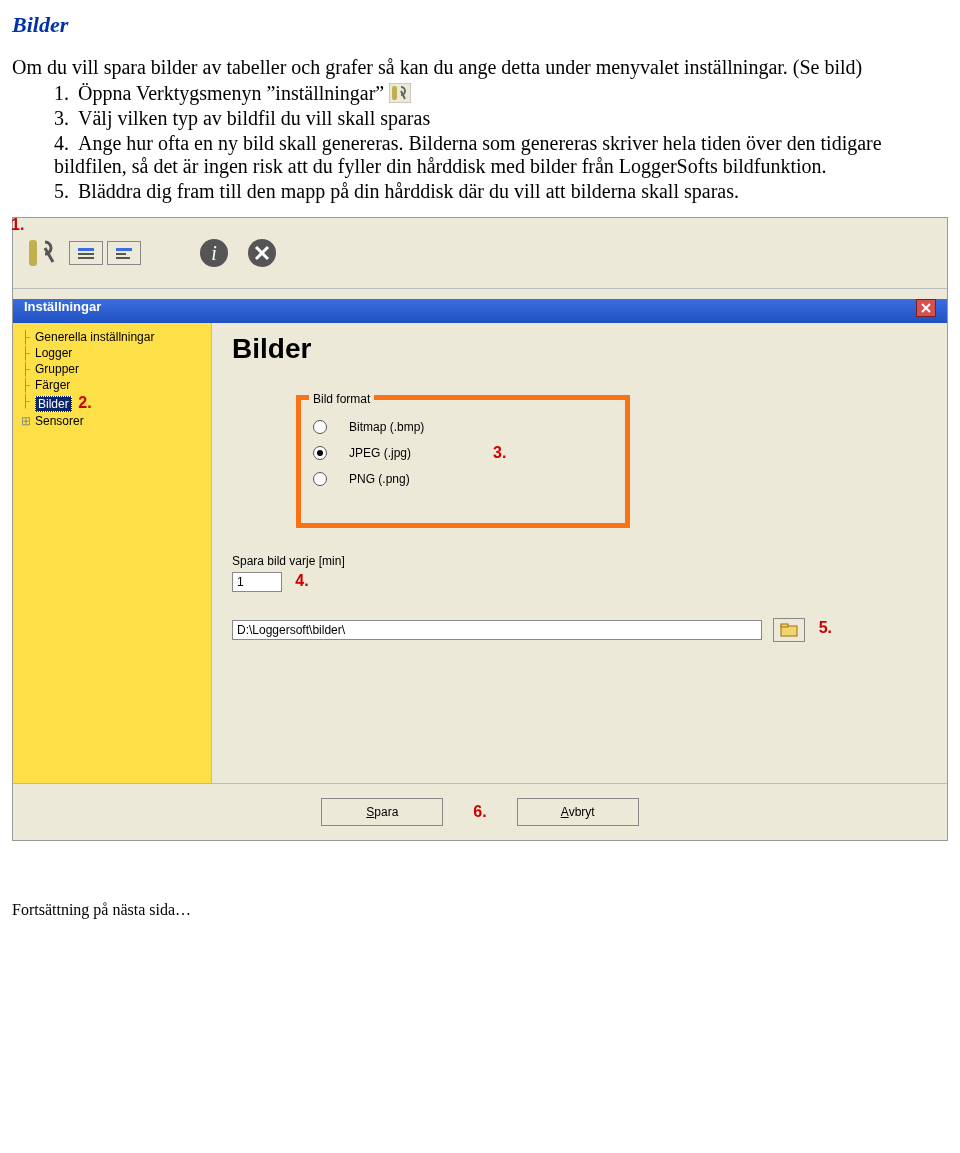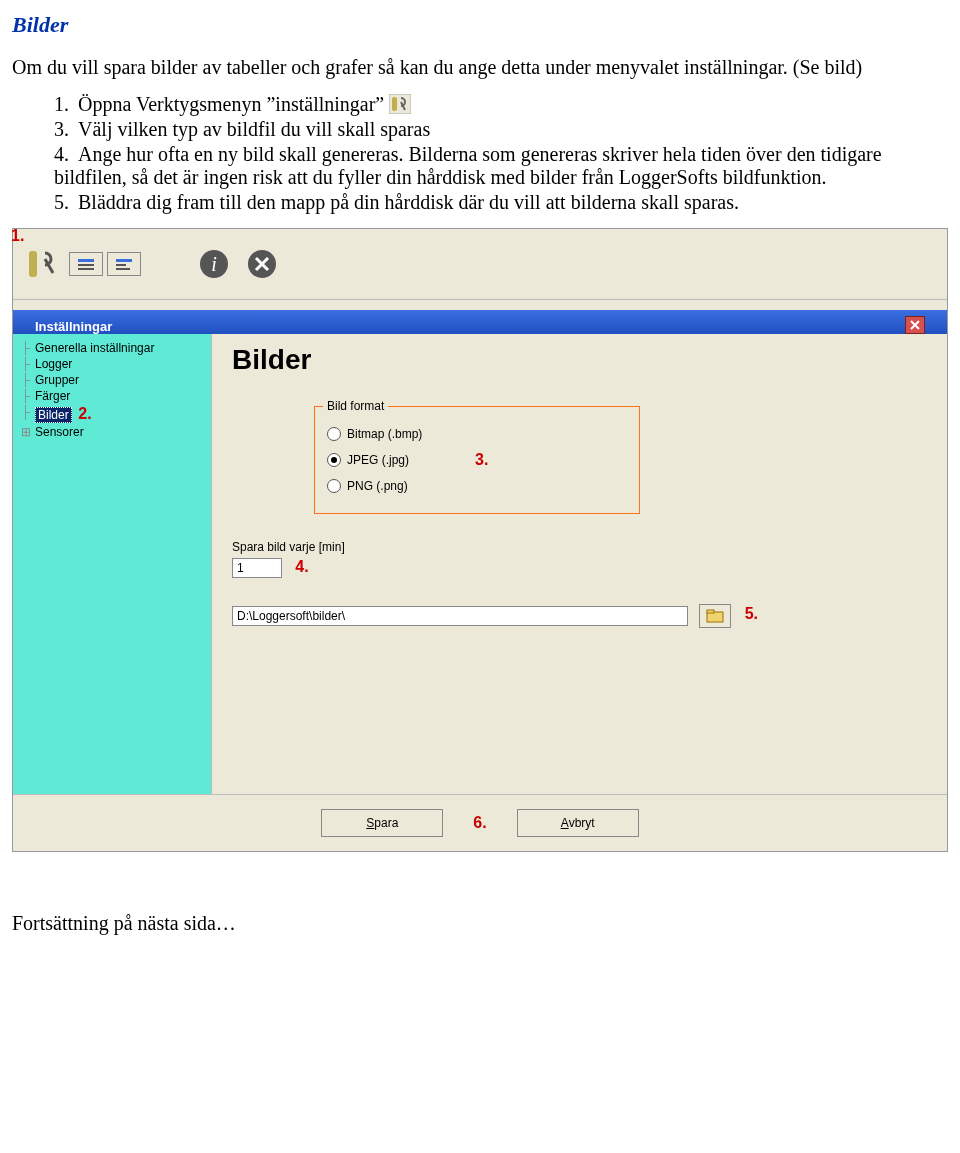"Om du vill spara bilder" .intro { margin-bottom: 14px -> 3px }
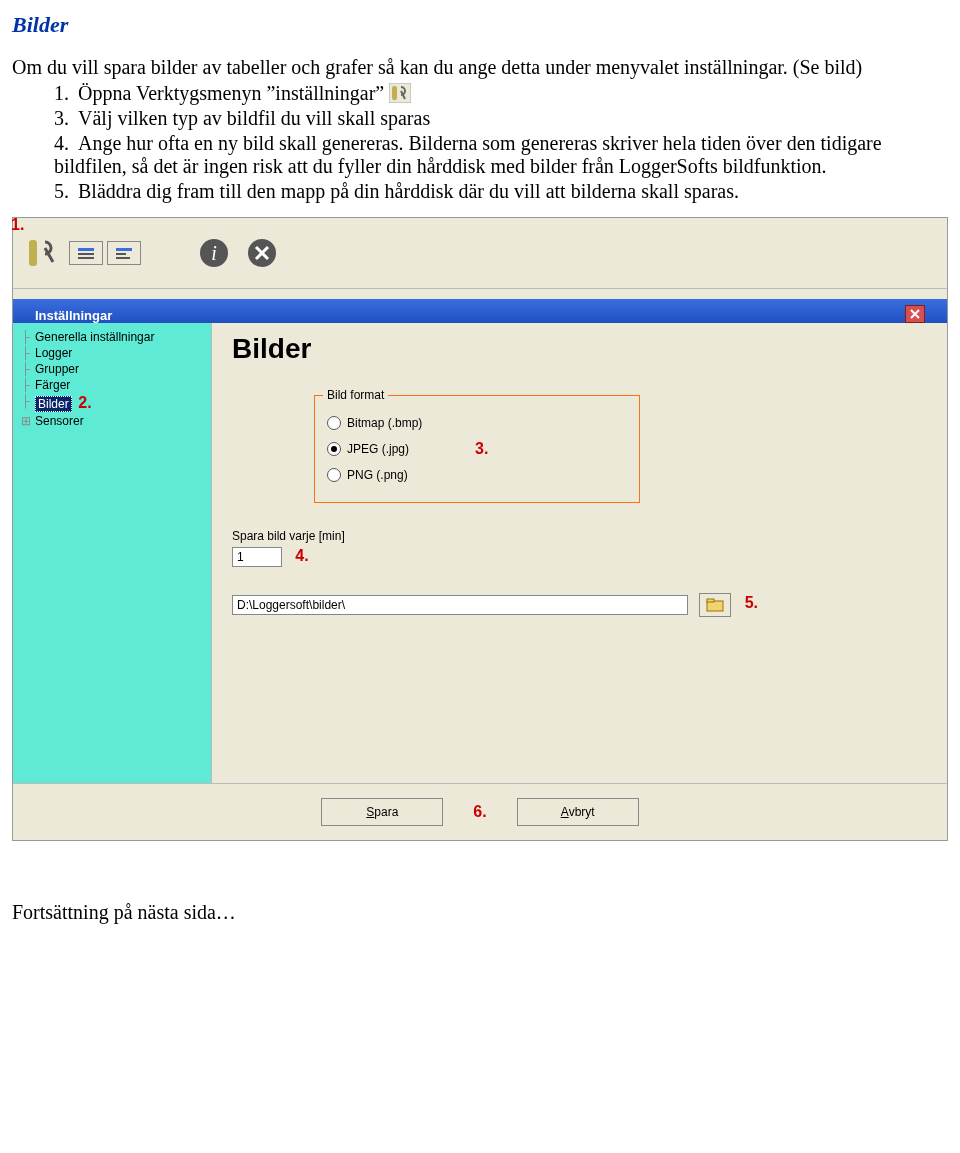"Inställningar" .titlebar { align-items: flex-end -> flex-start; padding: 0 22px -> 0 11px }
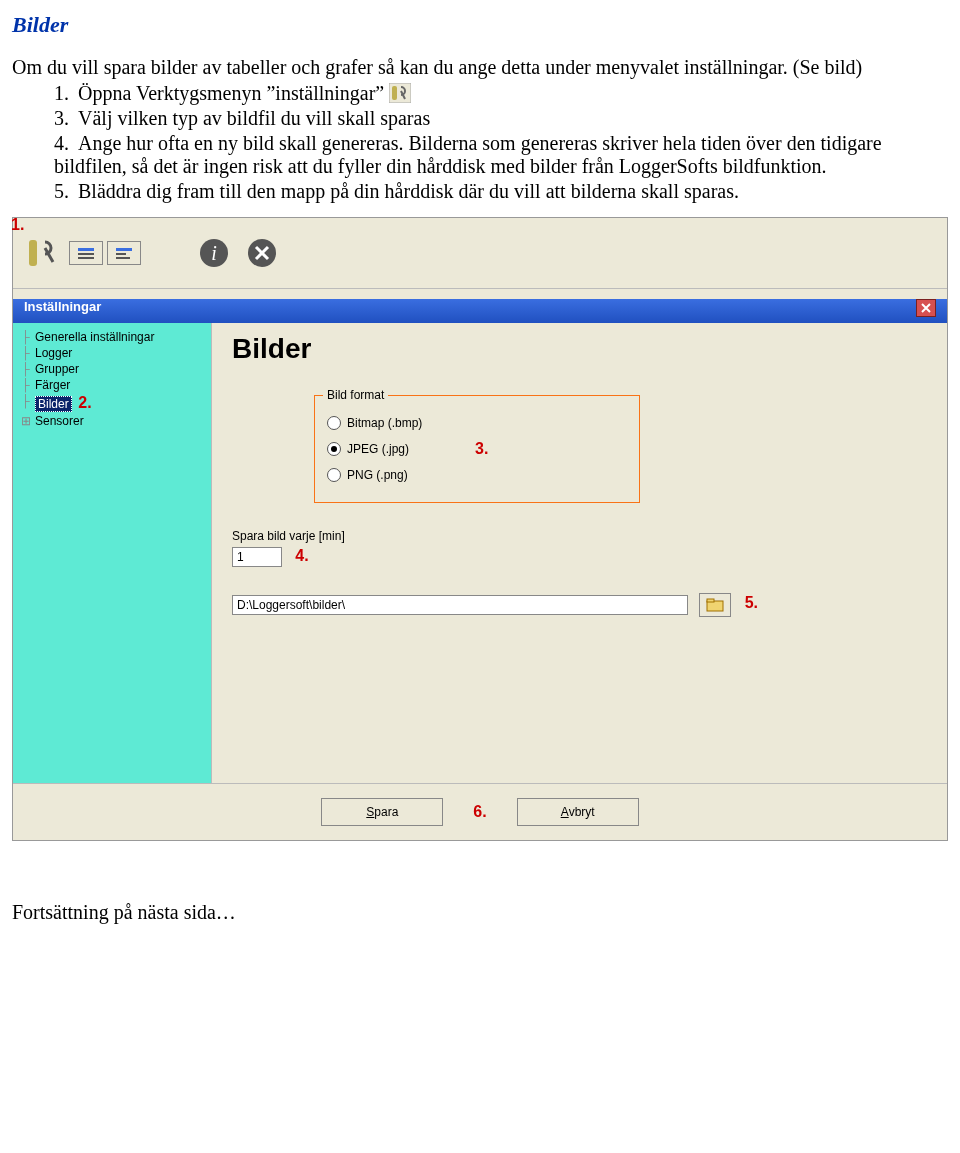"Generella inställningar" .tree { background: #5eead4 -> #fde047 }
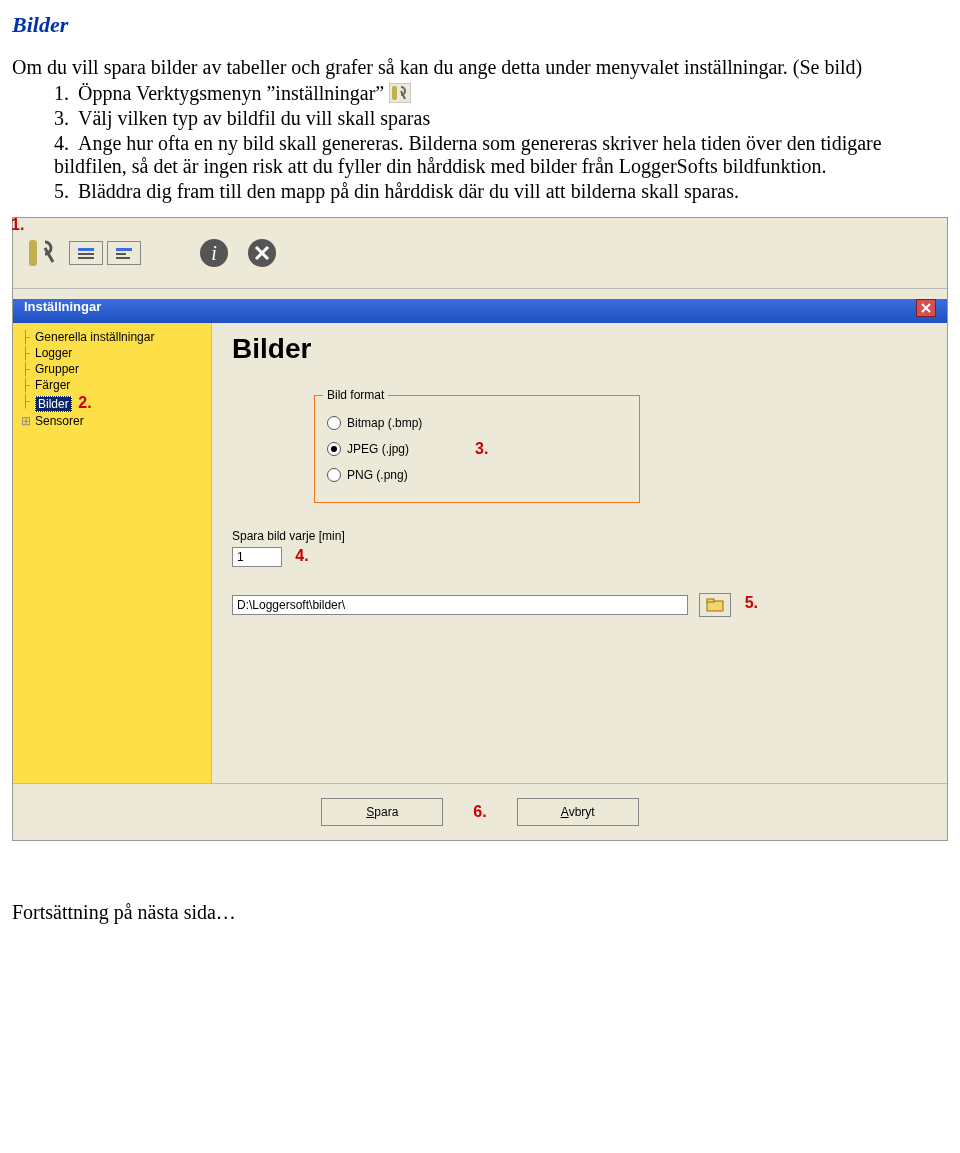"Bild format" .group { border: 1px solid #f97316 -> 5px solid #f97316; margin-left: 82px -> 64px; padding: 10px 12px 10px 12px -> 10px 12px 27px 12px }
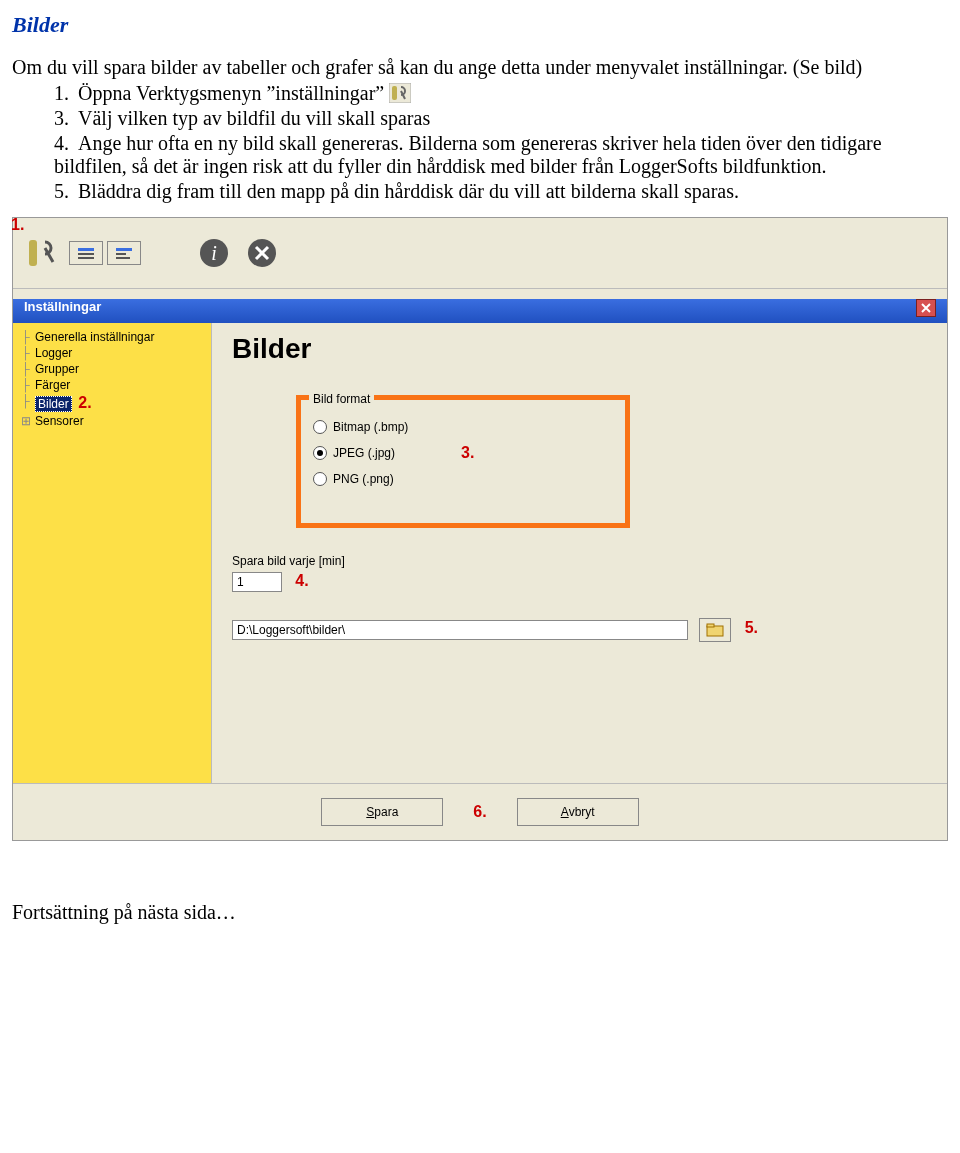"Bitmap (.bmp)" .radio-row { gap: 6px -> 22px }
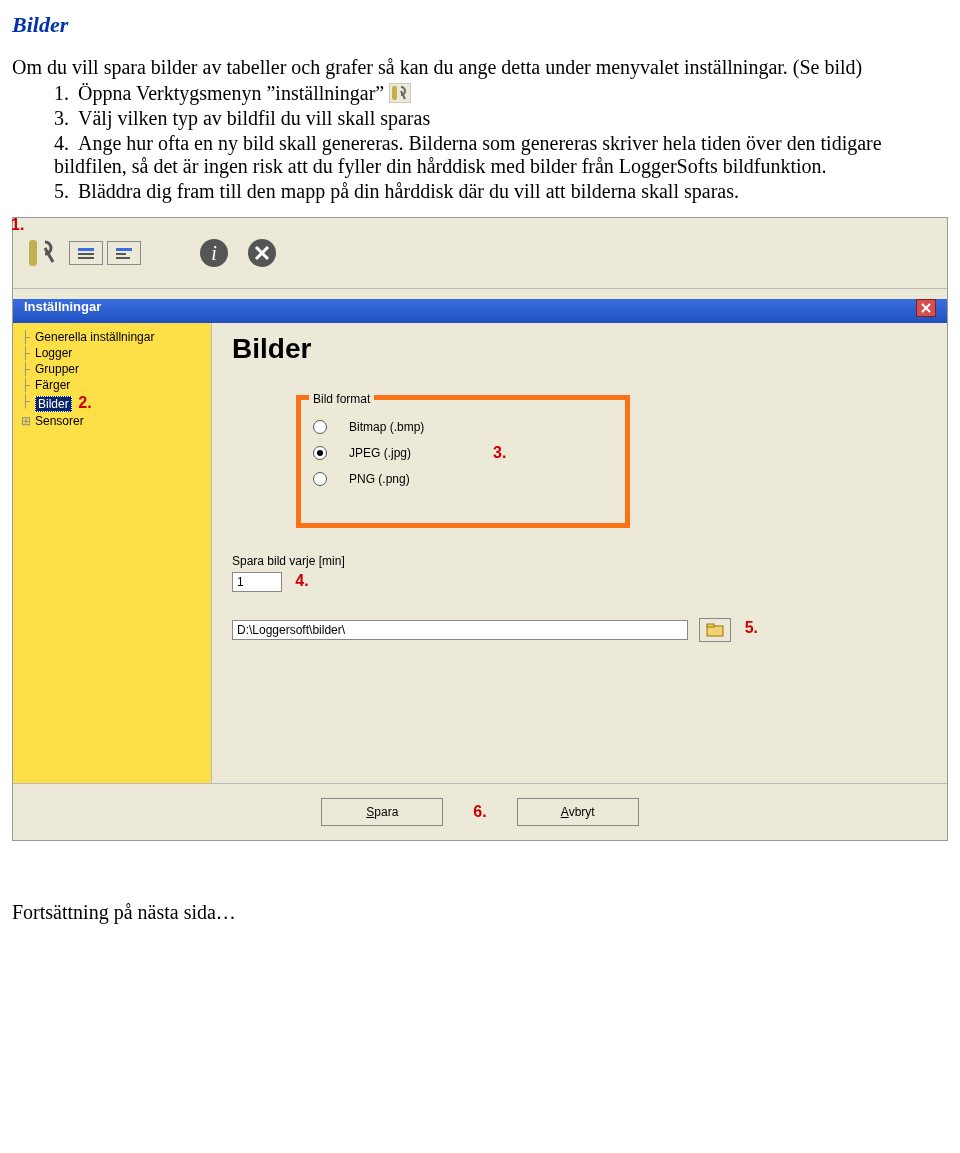"D:\Loggersoft\bilder\" .input-wide { width: 456px -> 530px }
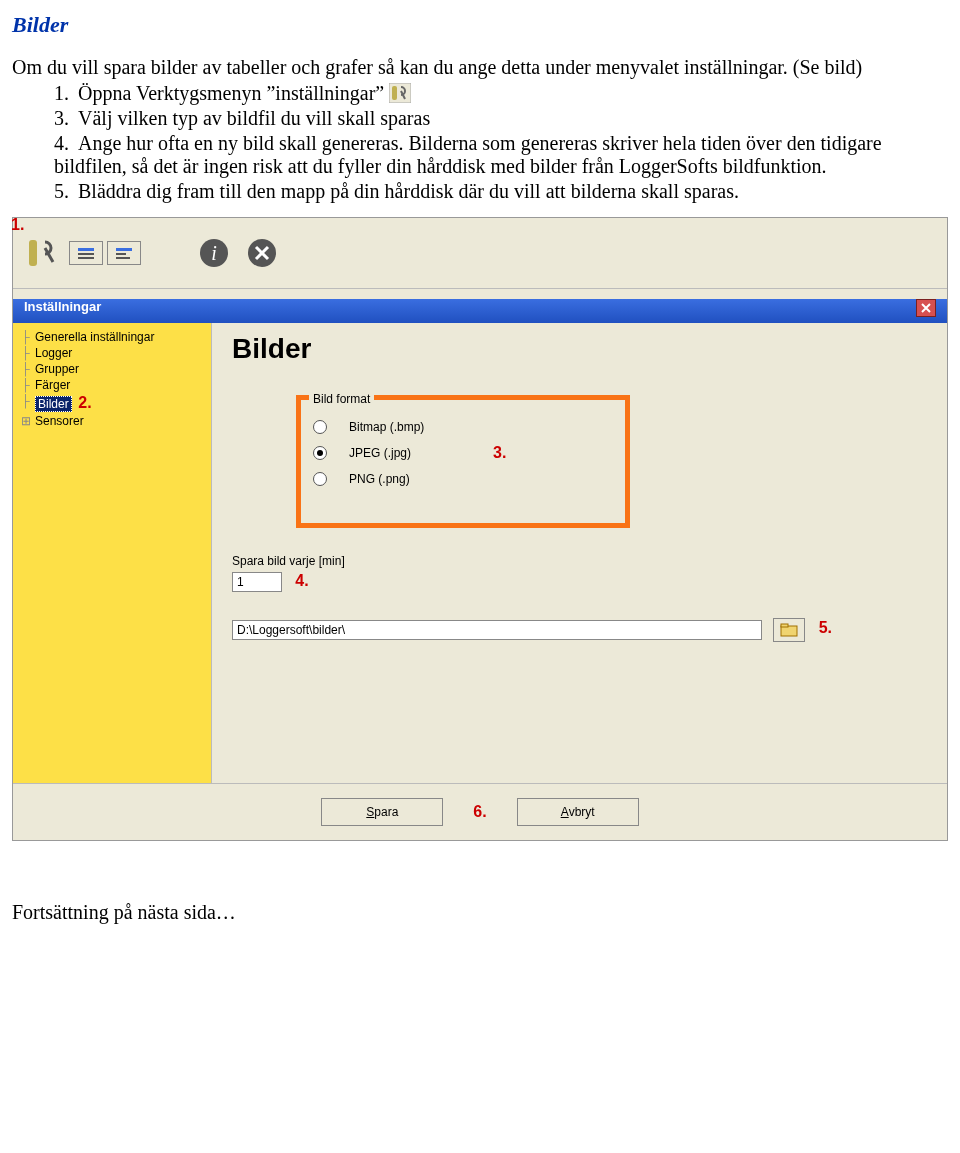"Fortsättning på nästa sida…" .footer { font-size: 20px -> 16px }
